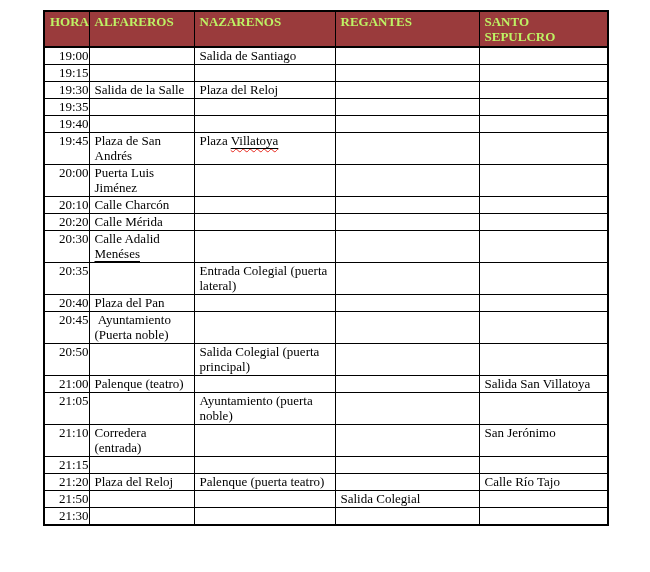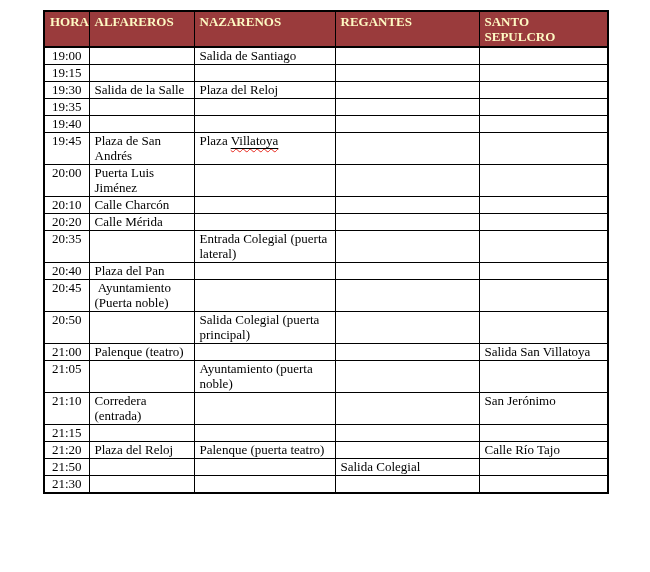"HORA" table.schedule th { color: #fef9c3 -> #bef264 }
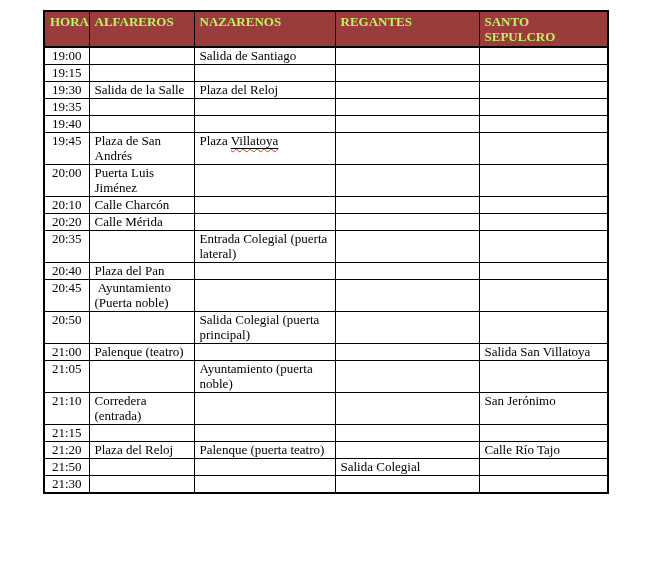"19:00" table.schedule td.c-hora { padding-left: 7px -> 14px }
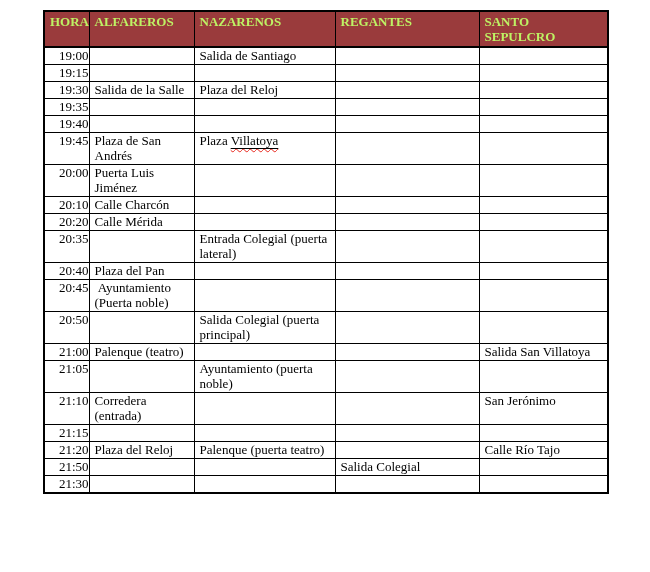"20:30" tr { html: none -> <tr> <td>20:30</td> <td>Calle Adalid <span><span>Menéses</span></span></td> <td></td> <td></td> <td></td> </tr> }
